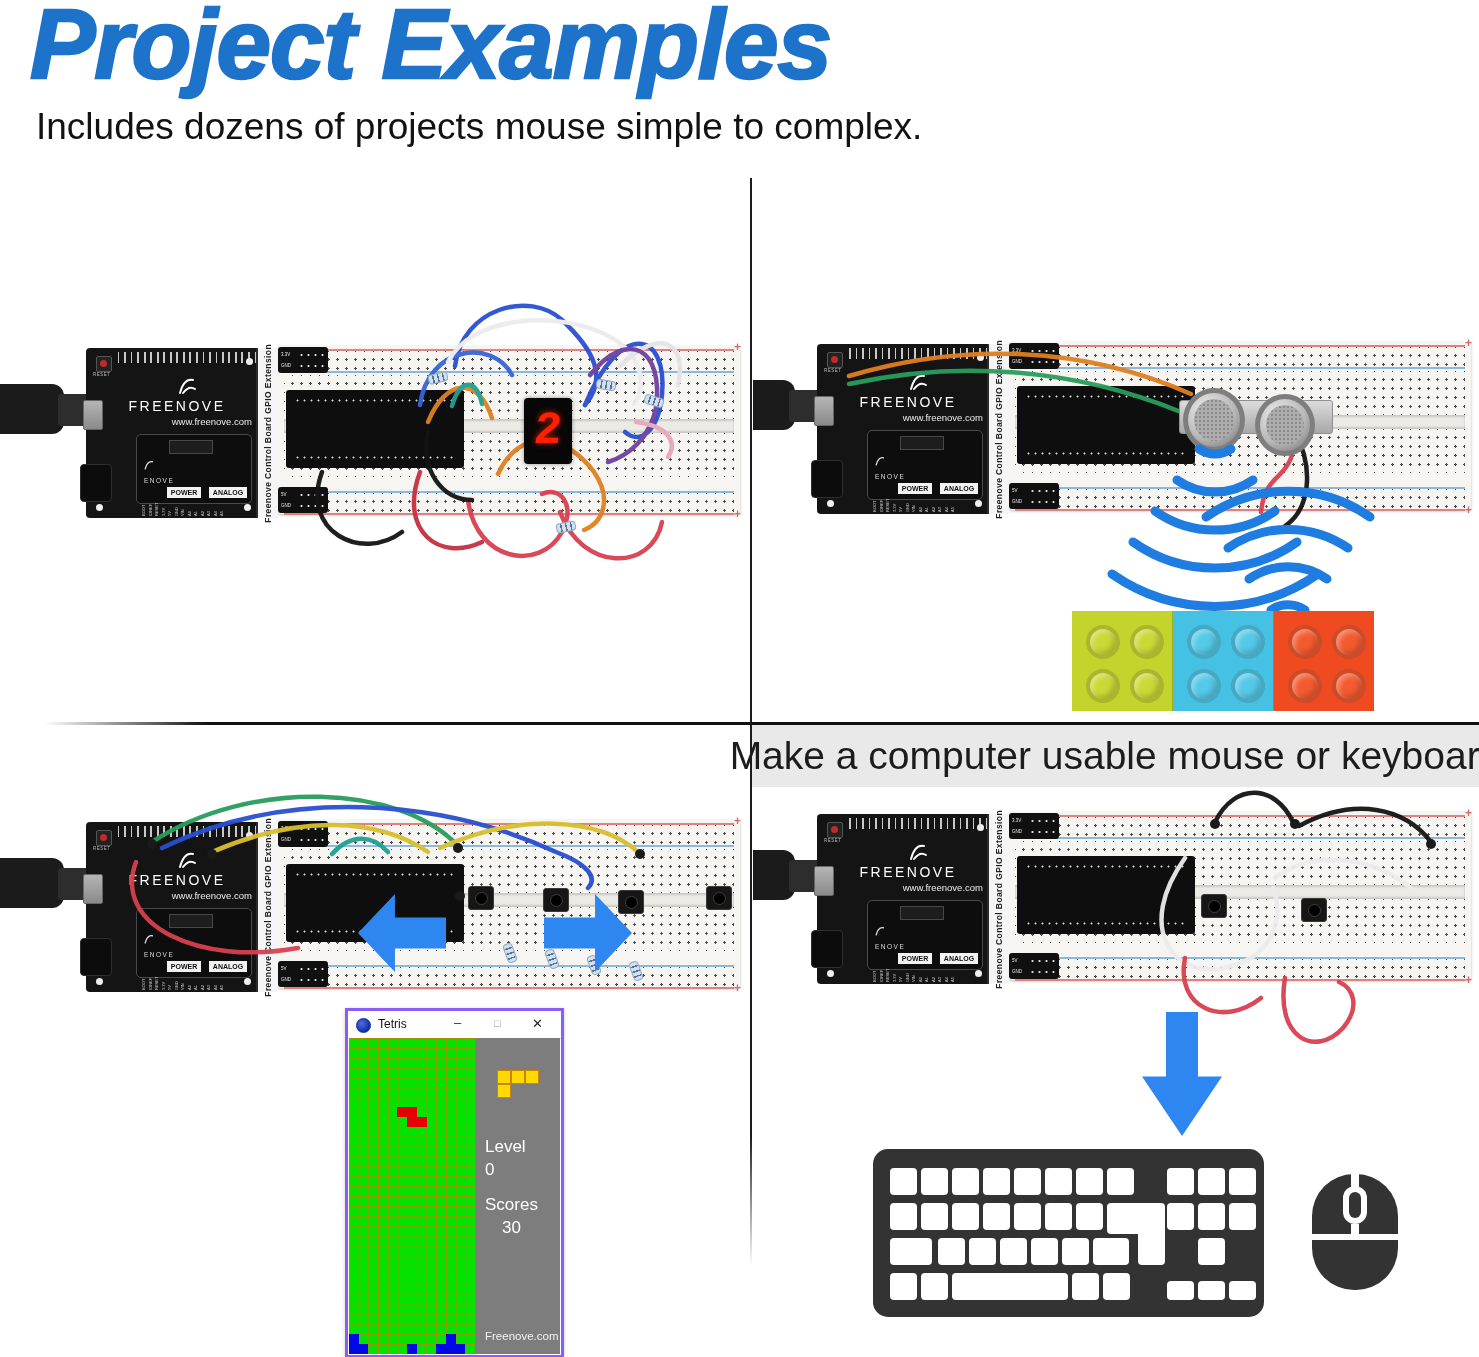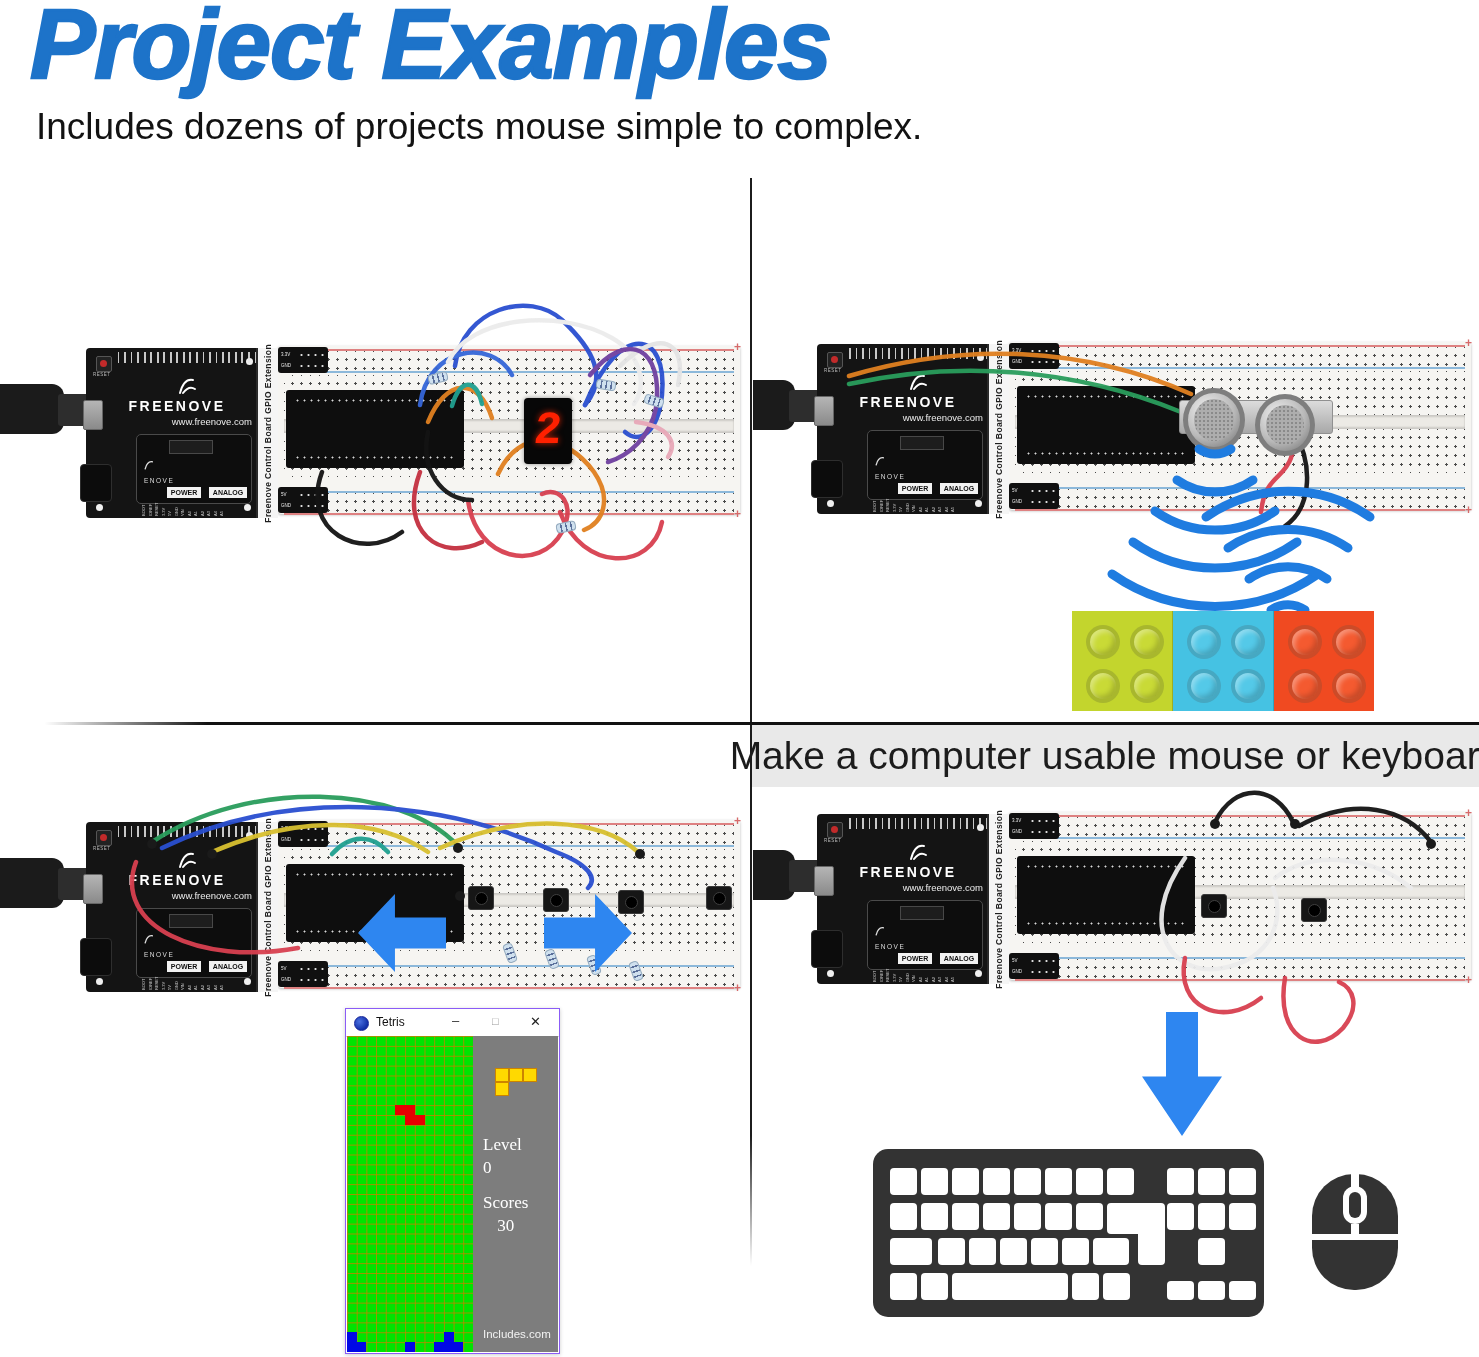"FREENOVE" .brand { font-weight: bold -> normal }
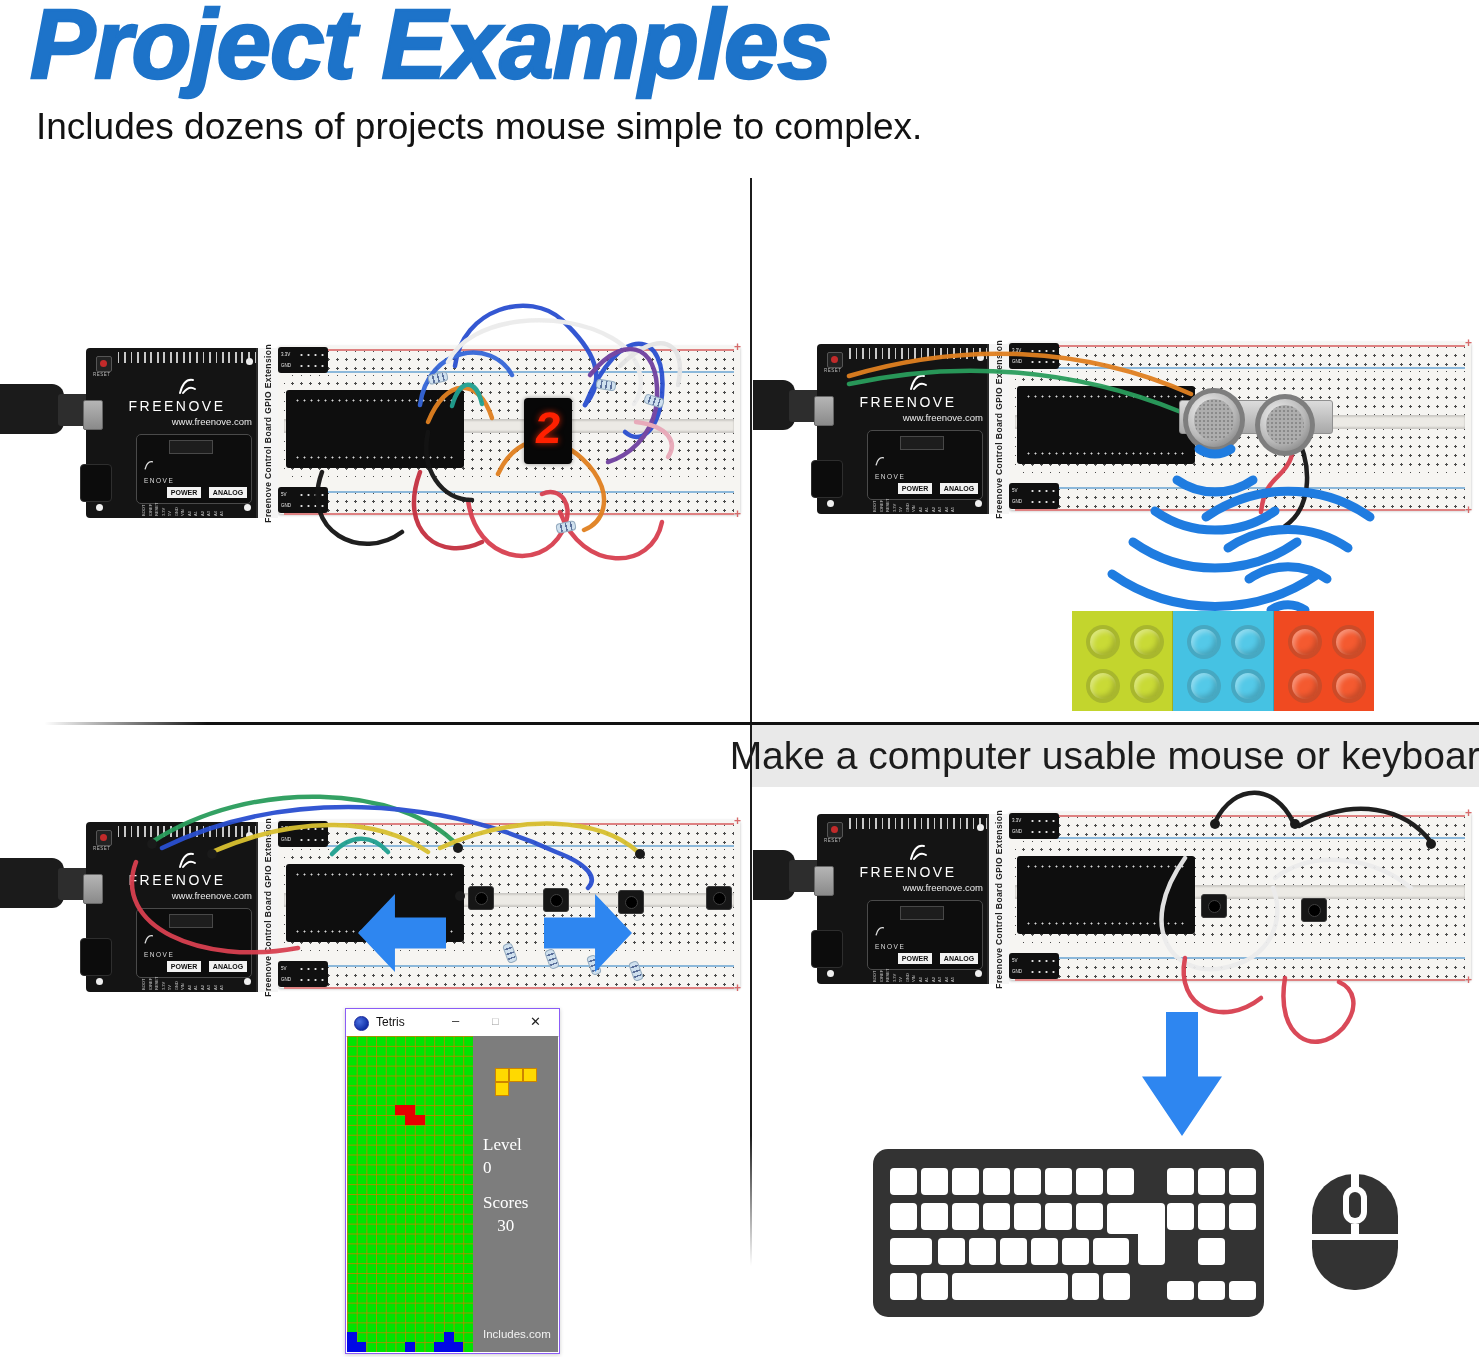"Tetris" .tetris { border: 1px solid #8b5cf6 -> 3px solid #8b5cf6 }
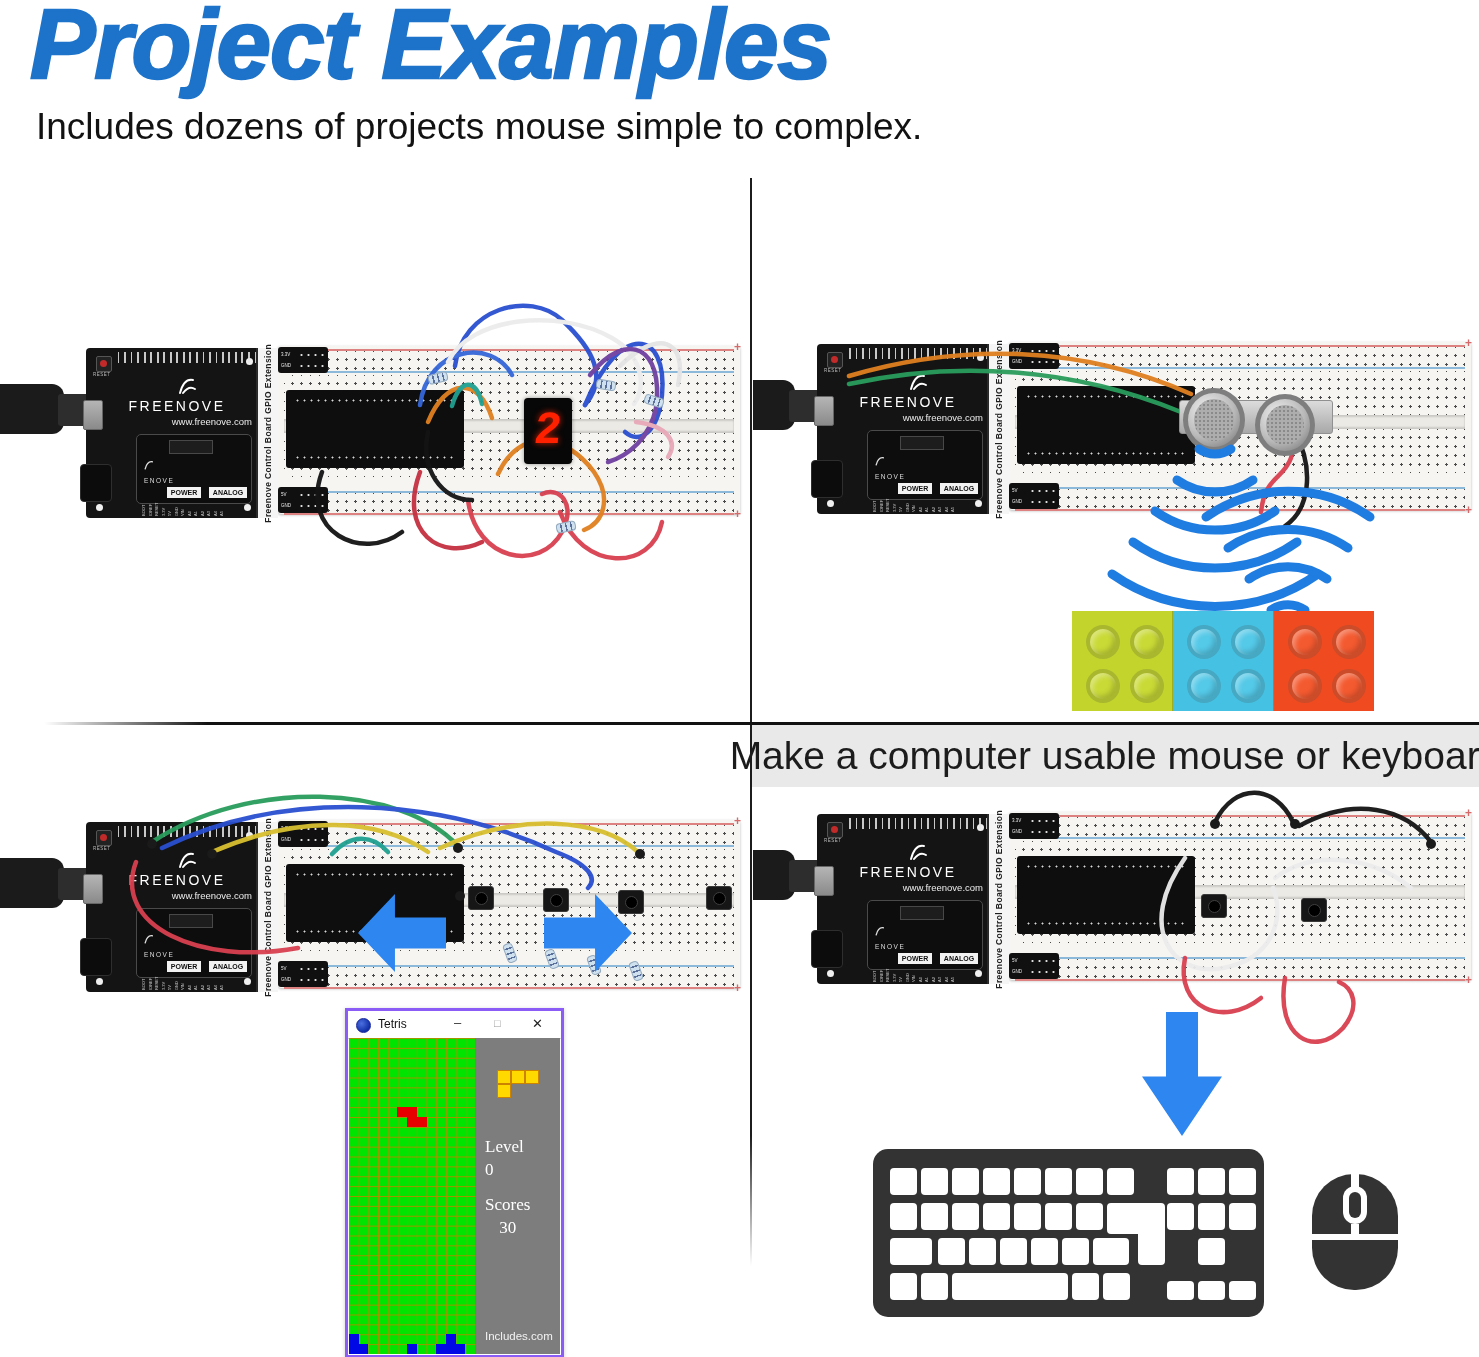"Level" .t-text { font-family: Liberation Serif, serif -> none }
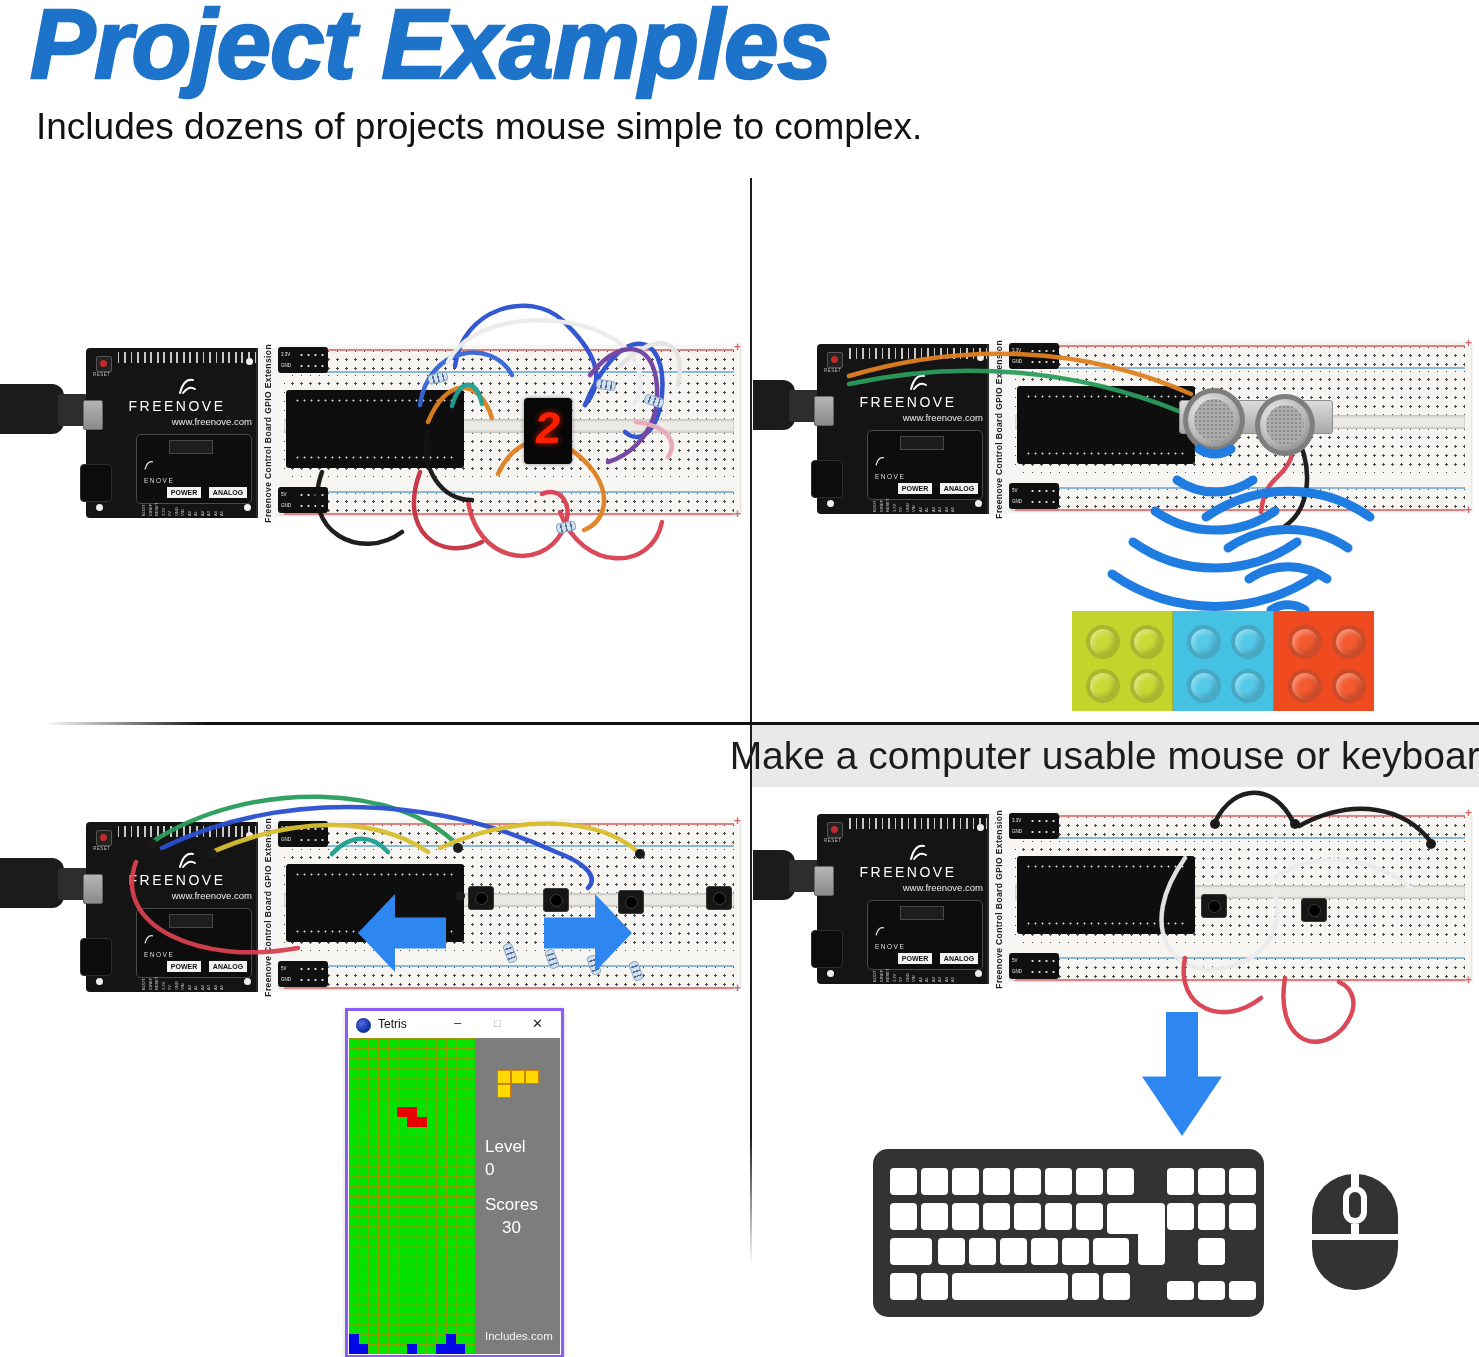"Includes.com" div.abs { text: Includes.com -> Freenove.com }
